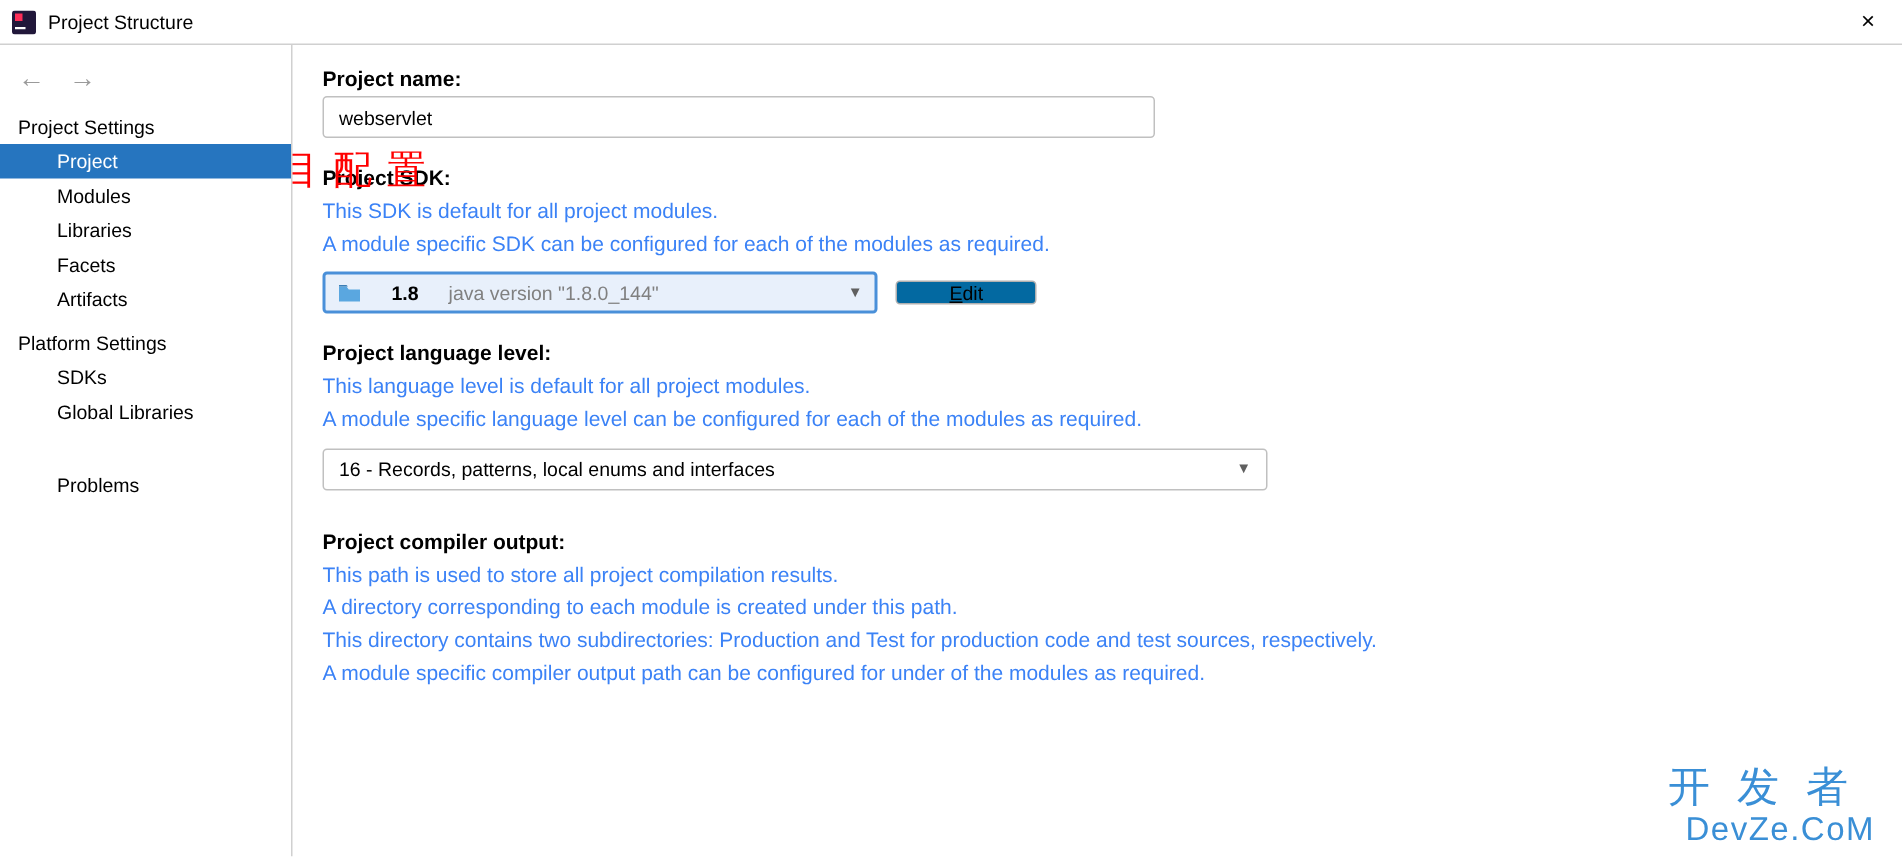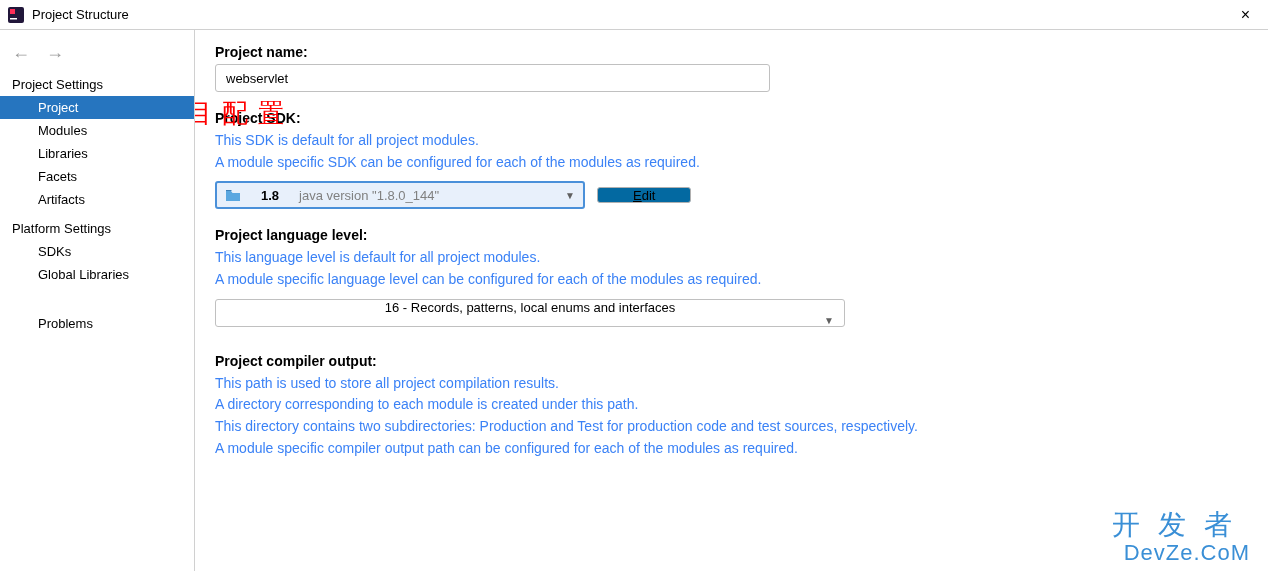"16 - Records, patterns, local" .lang-combo { flex-direction: column -> none }
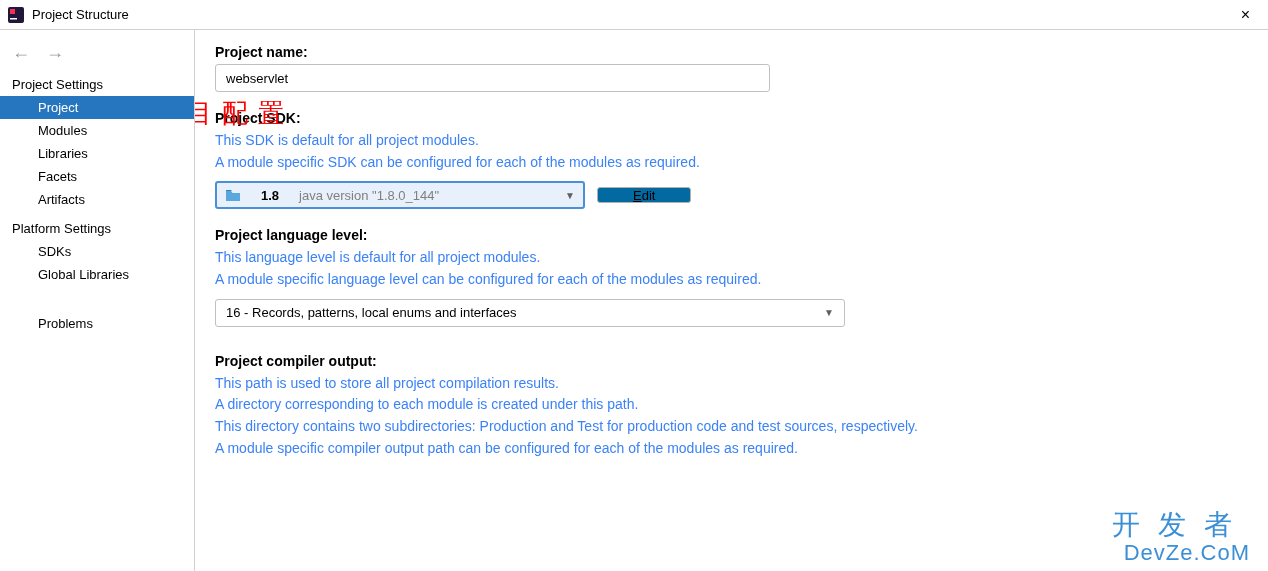"A module specific compiler output" div.desc { text: each -> under }
